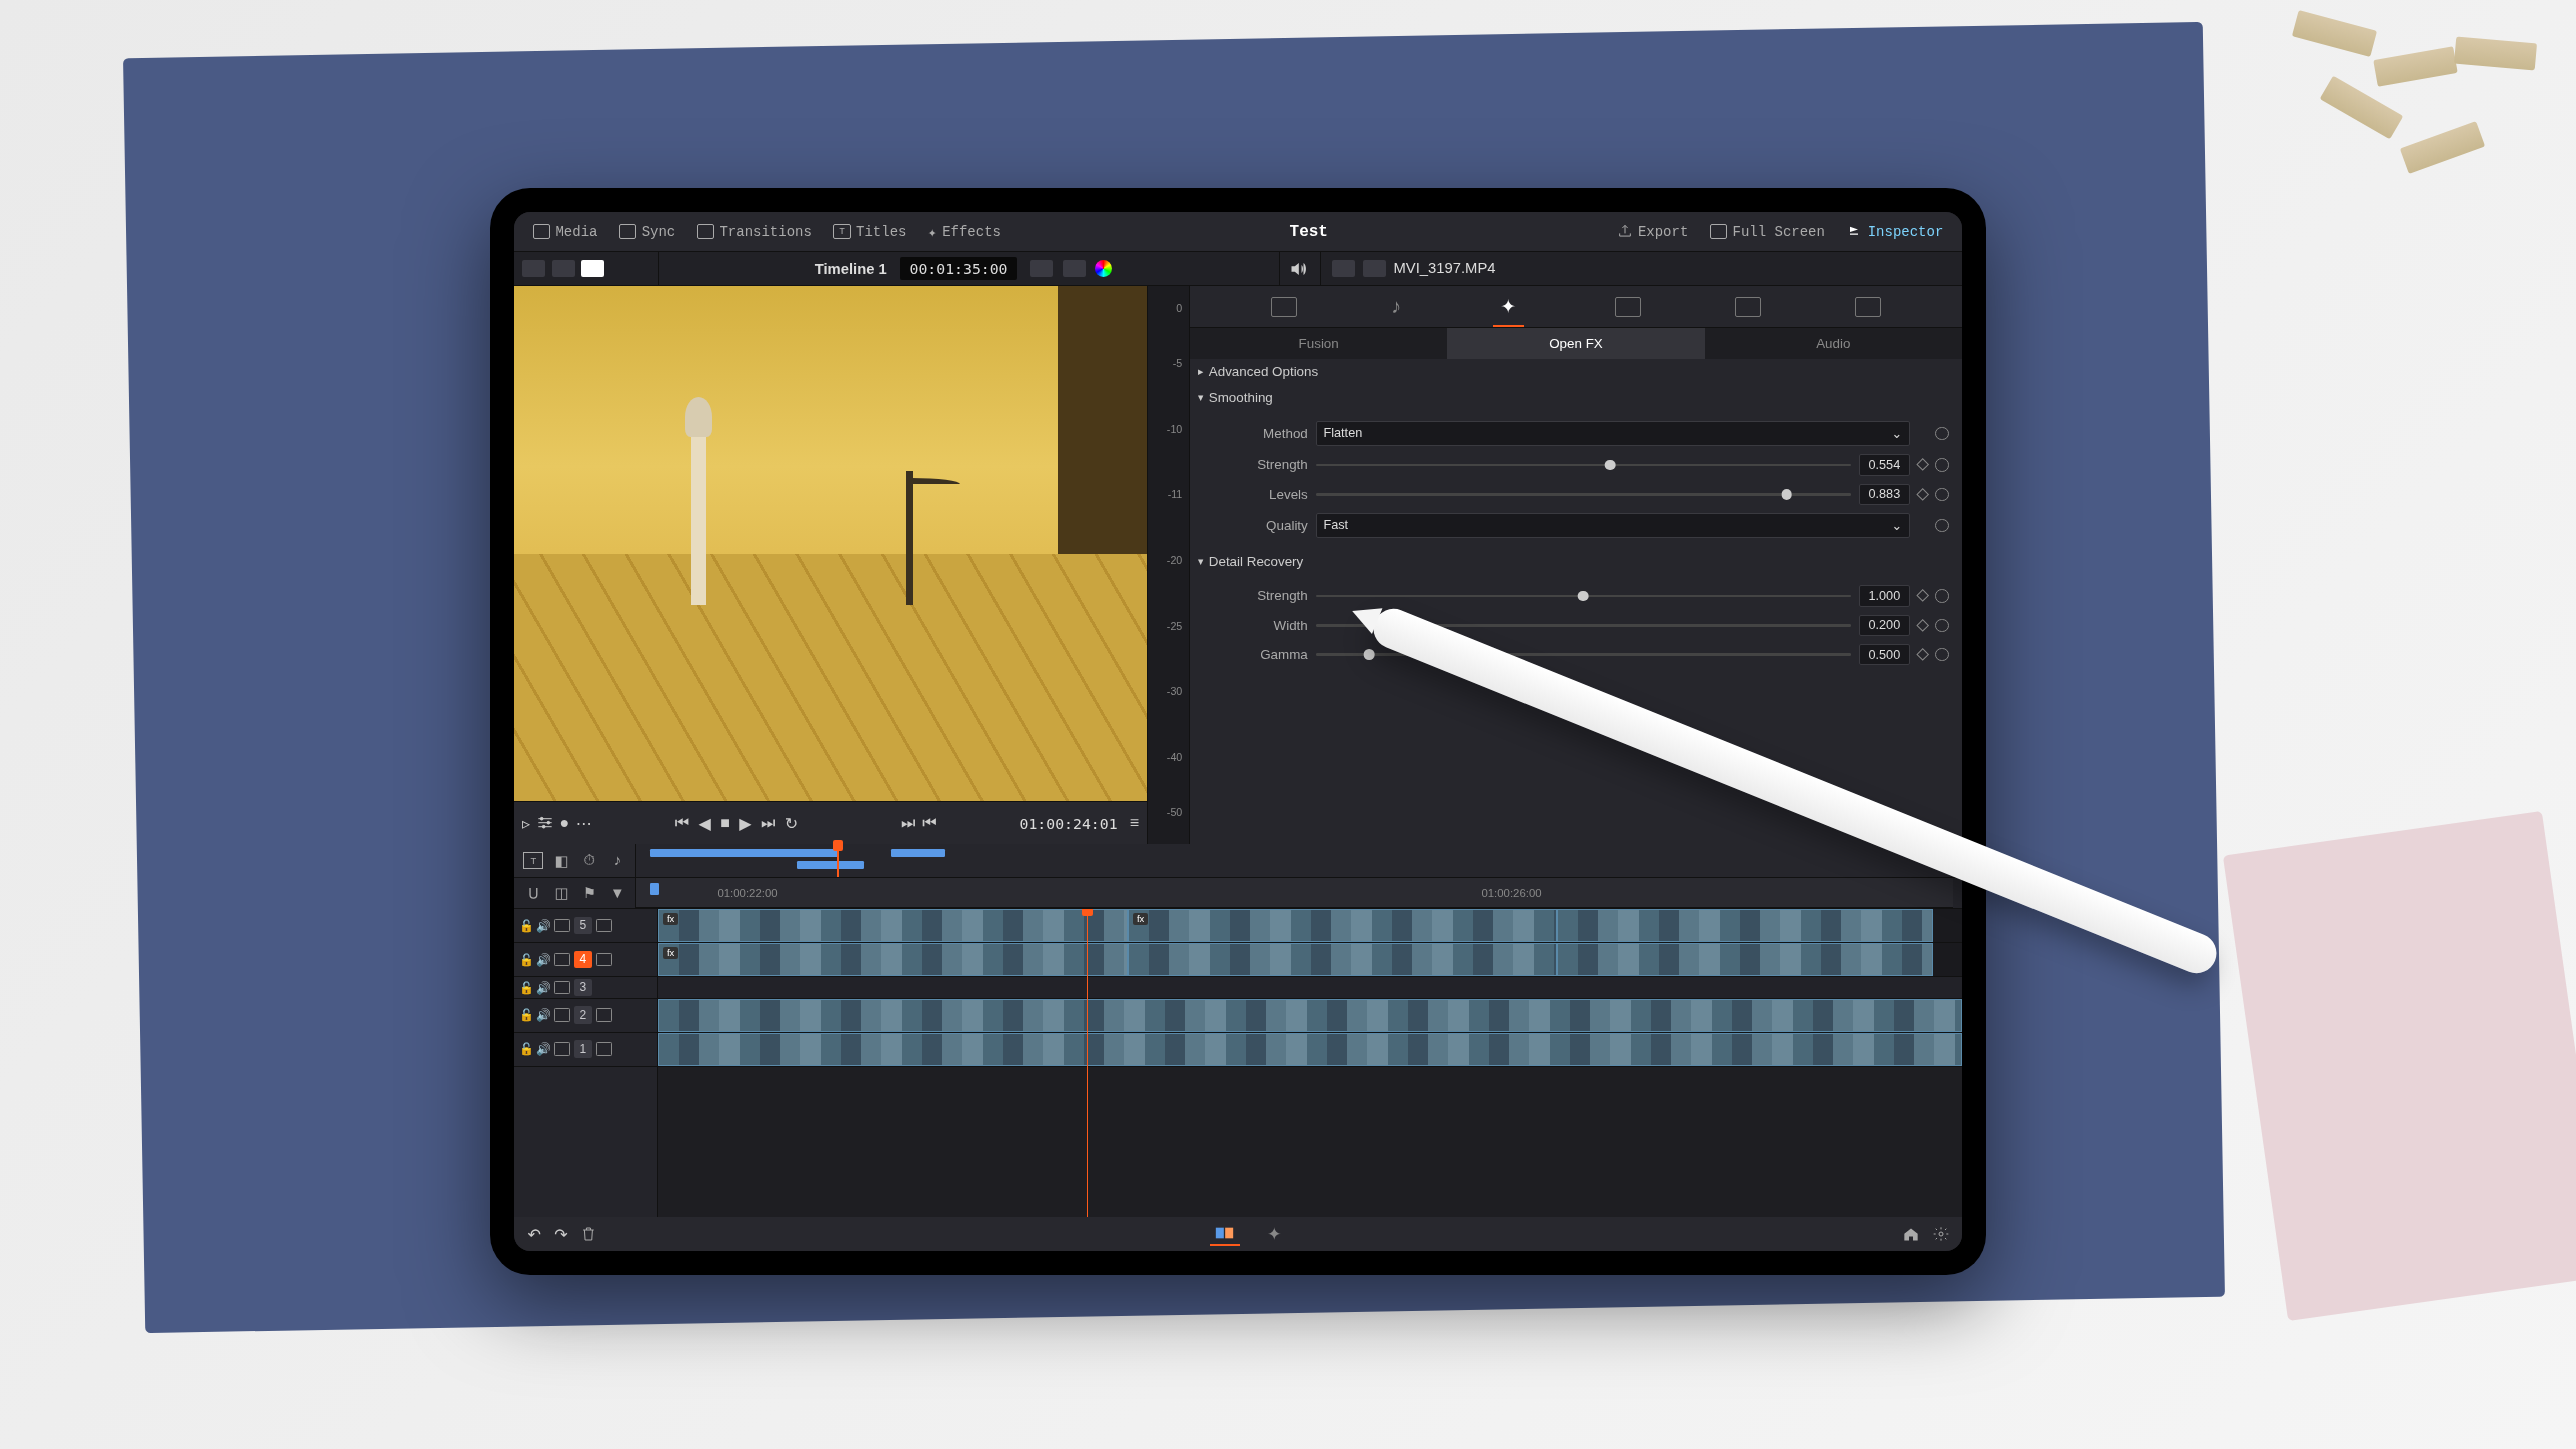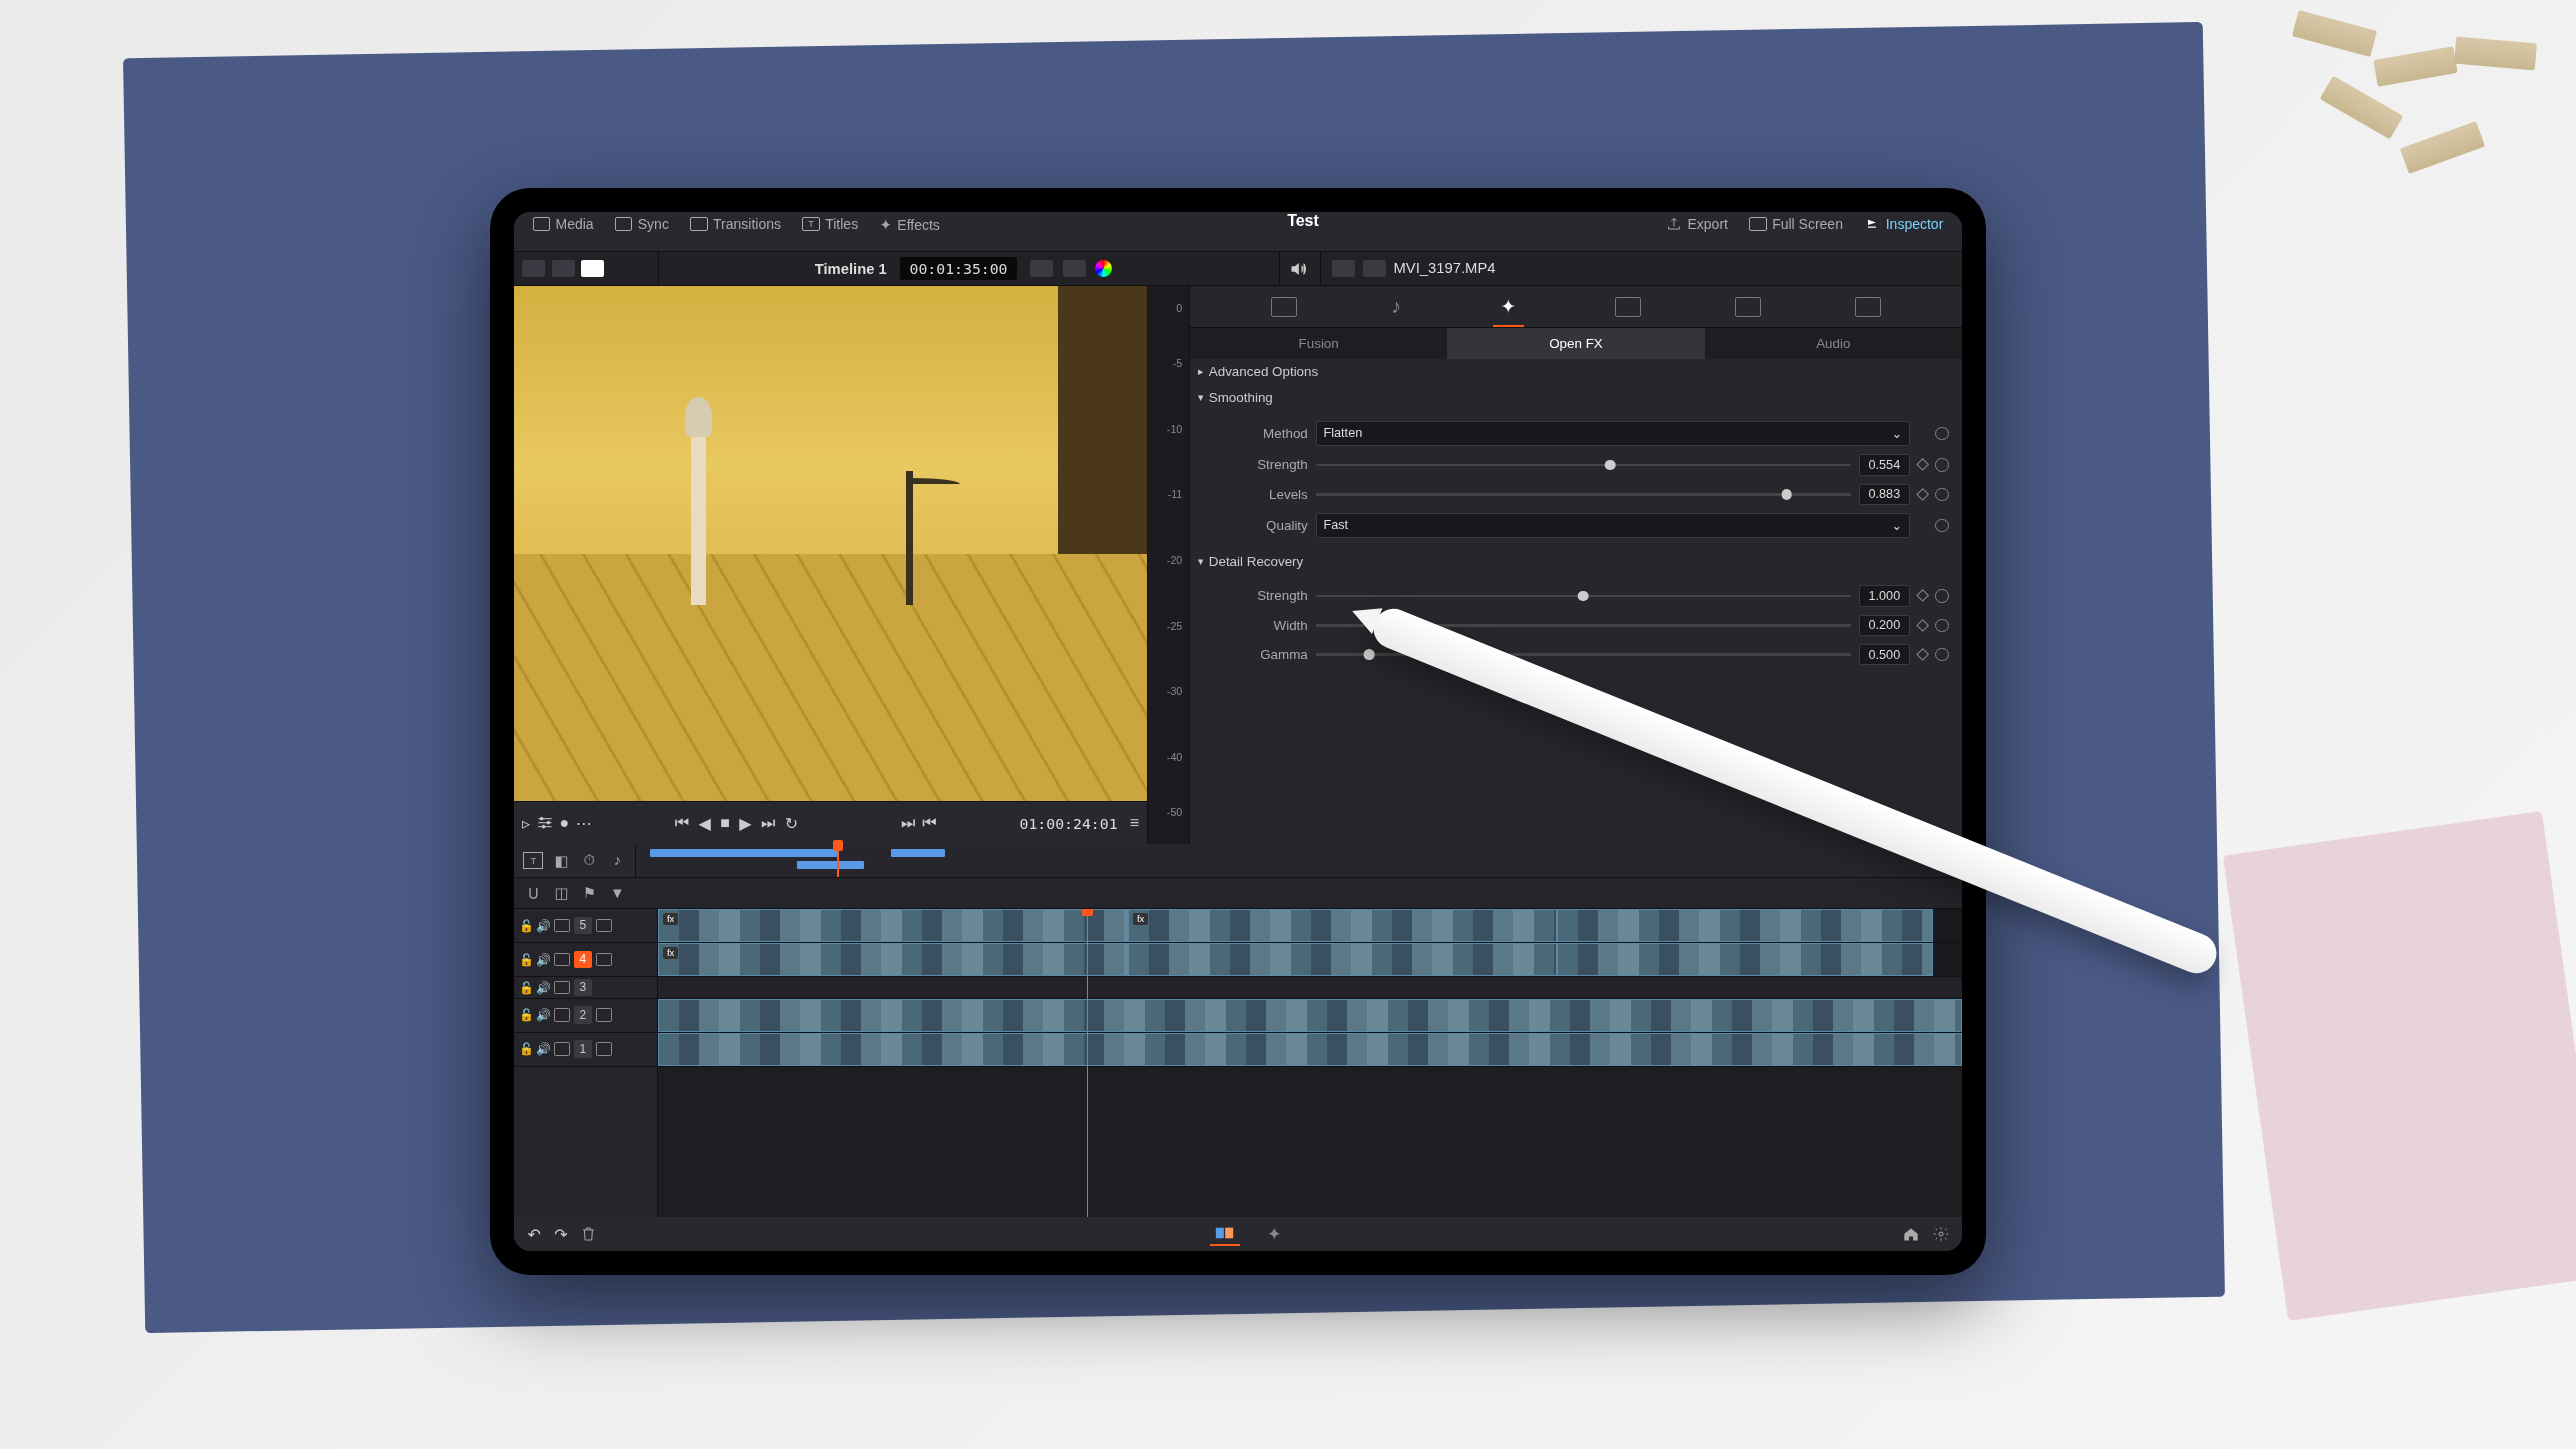"Media" .top-toolbar { align-items: flex-start -> center; font-family: none -> Liberation Mono, monospace }
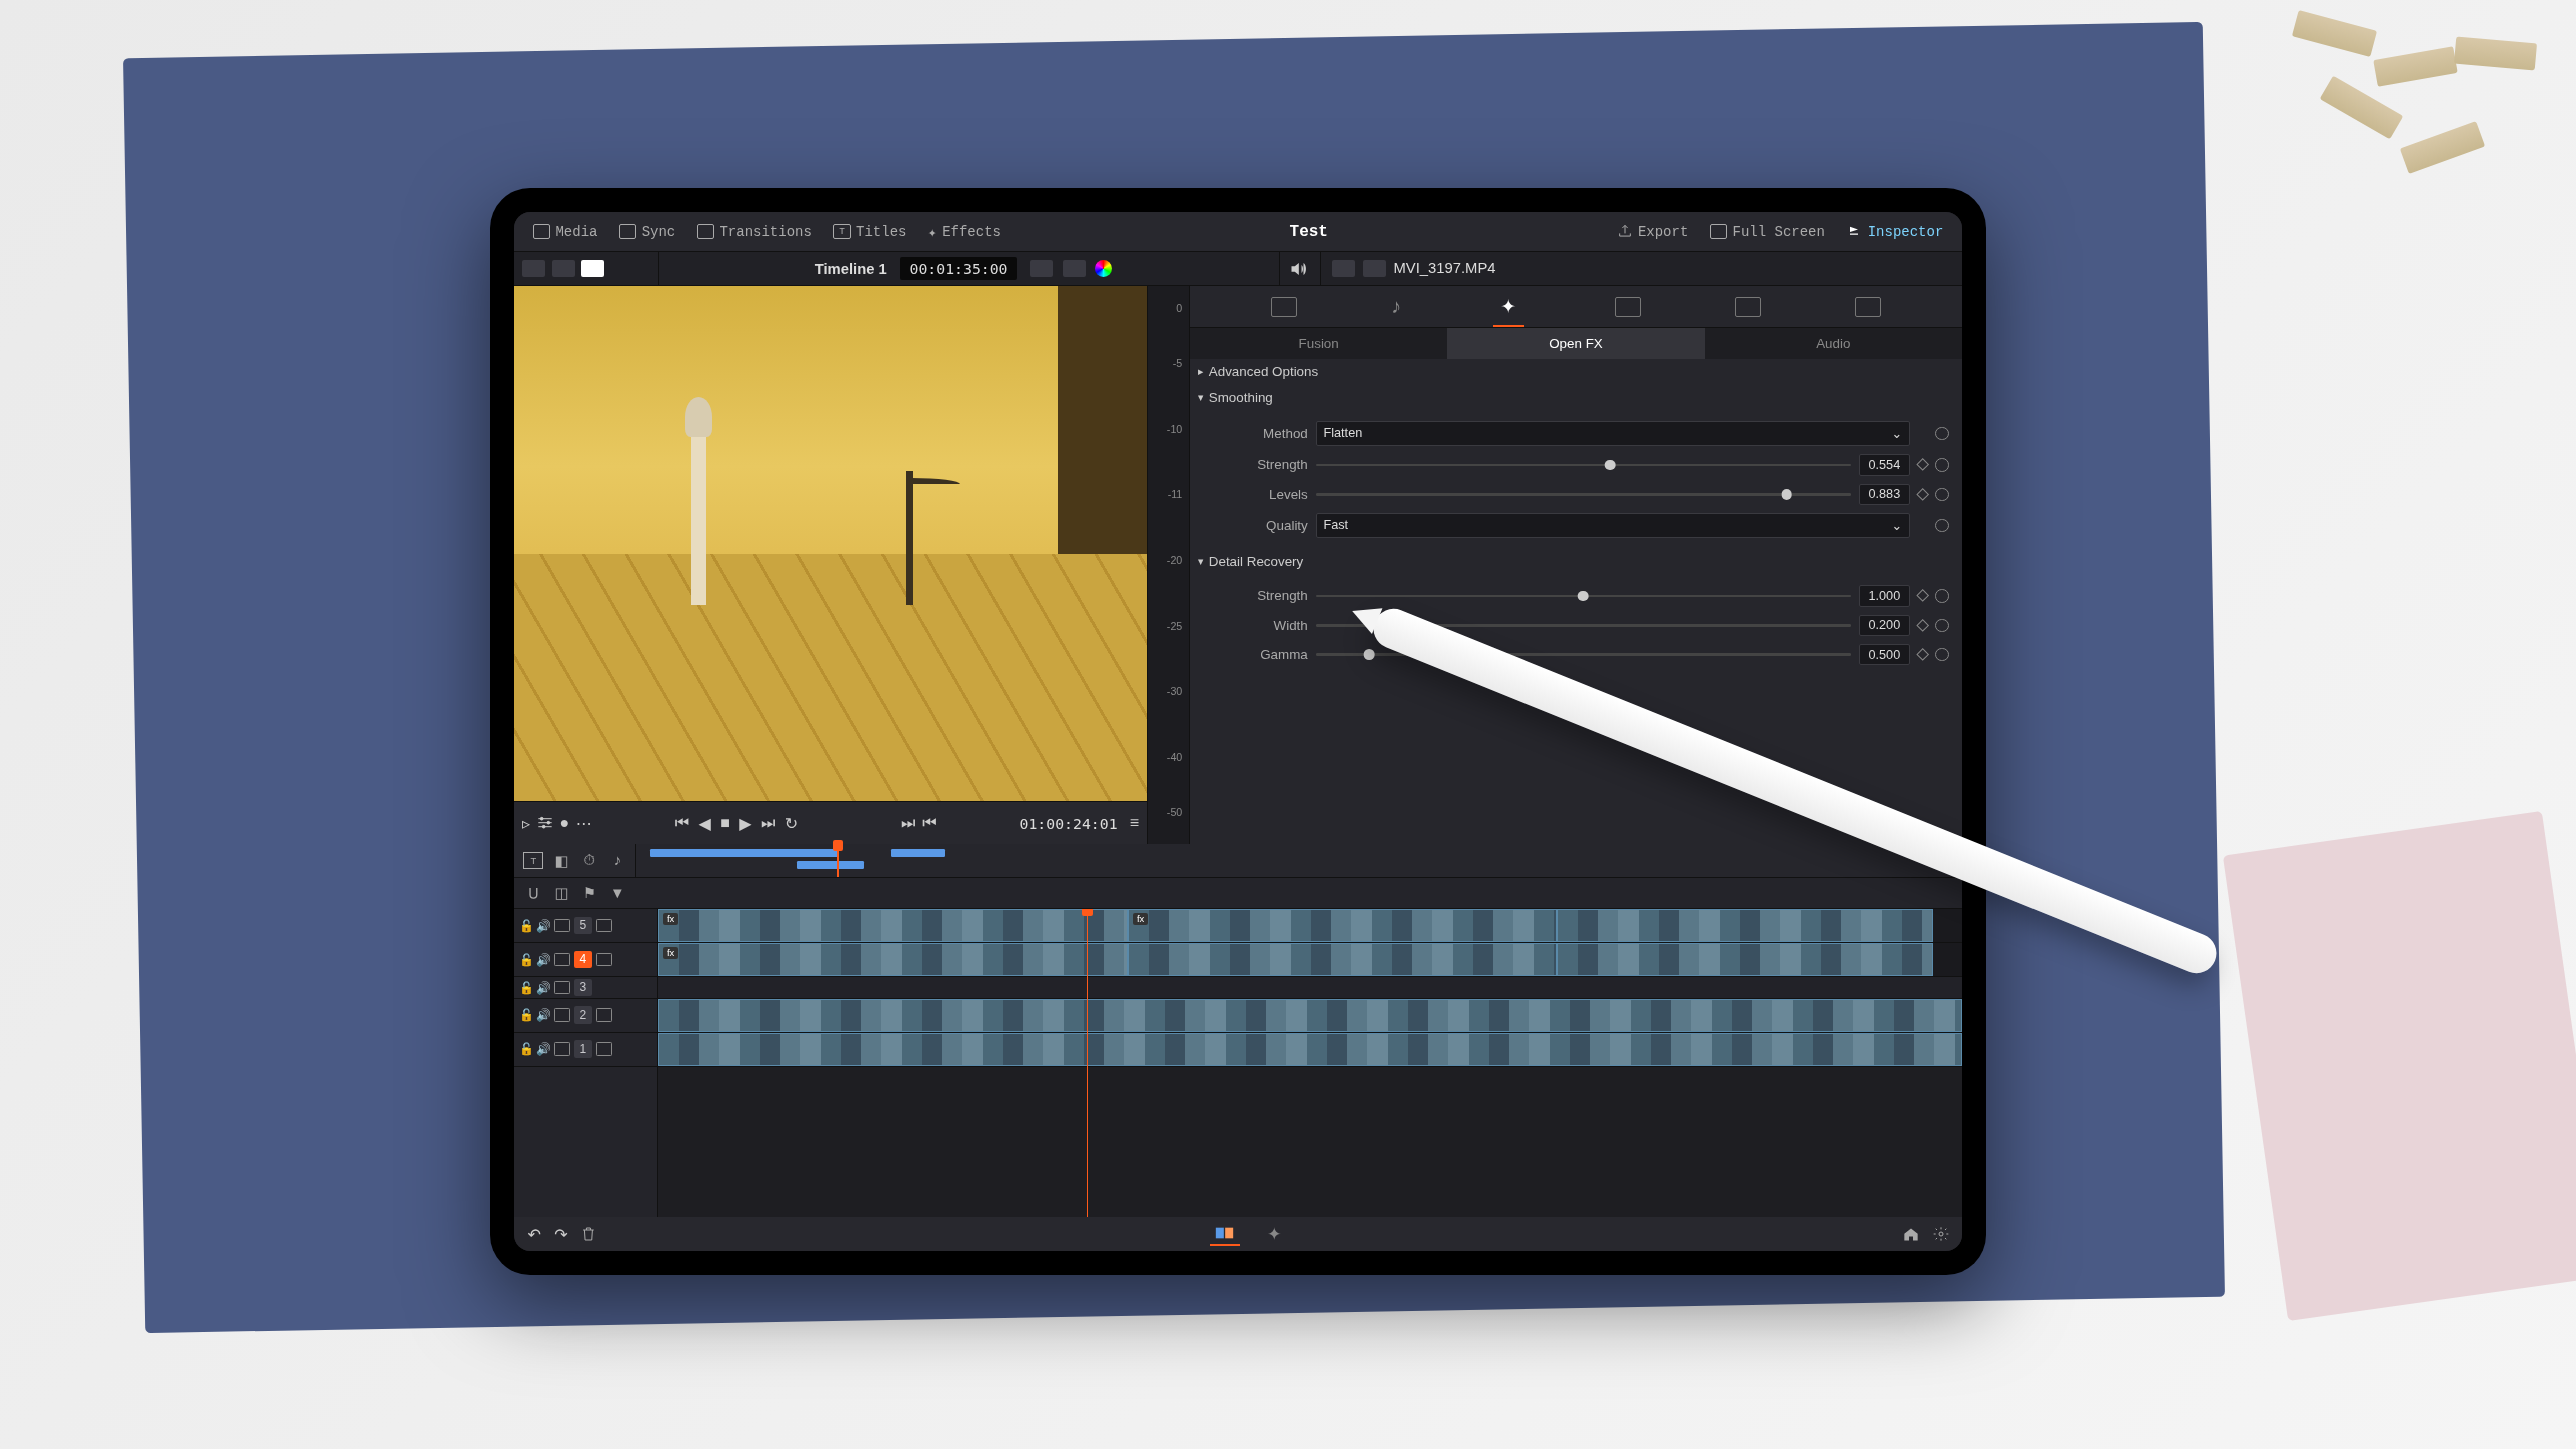"01:00:22:00" div { html: none -> <div> <div> <span>01:00:22:00</span> <span>01:00:26:00</span> <span></span> </div> </div> }
